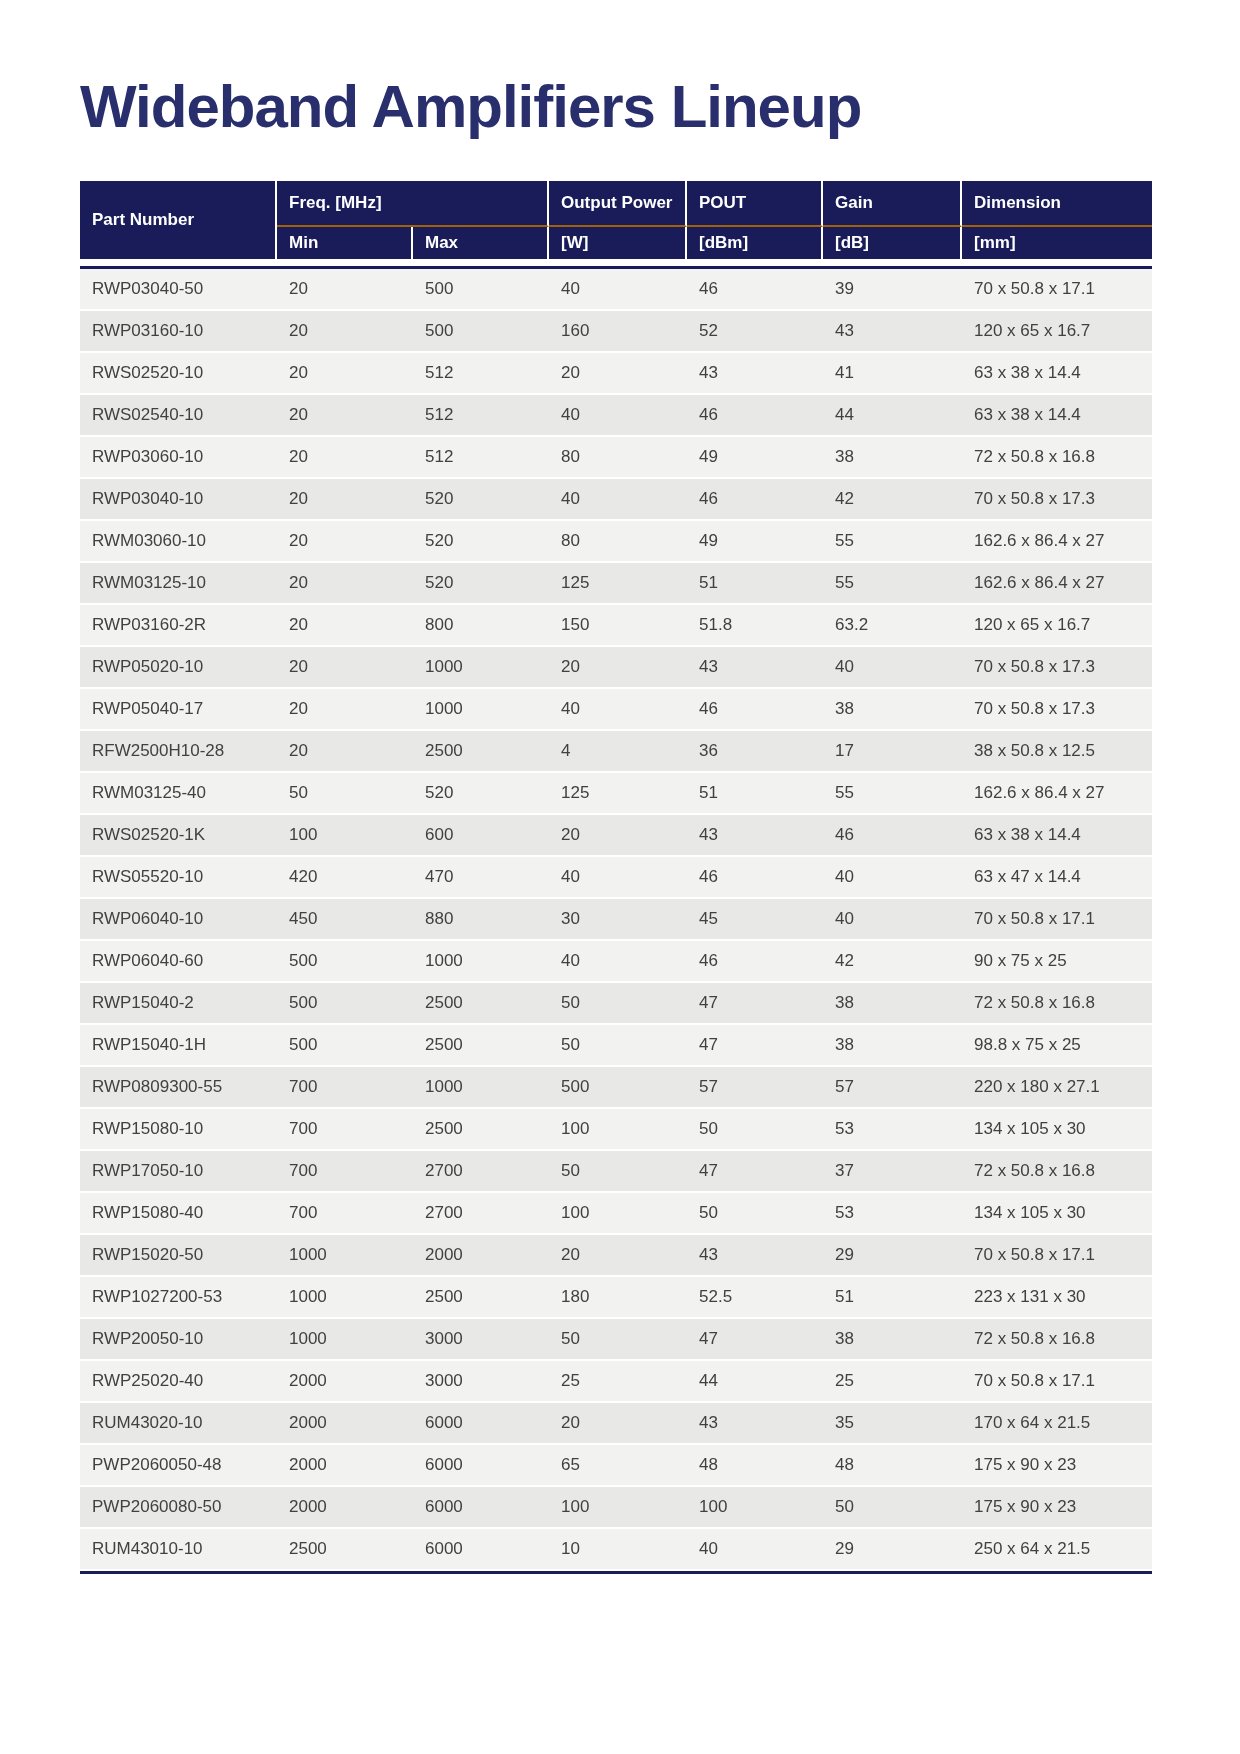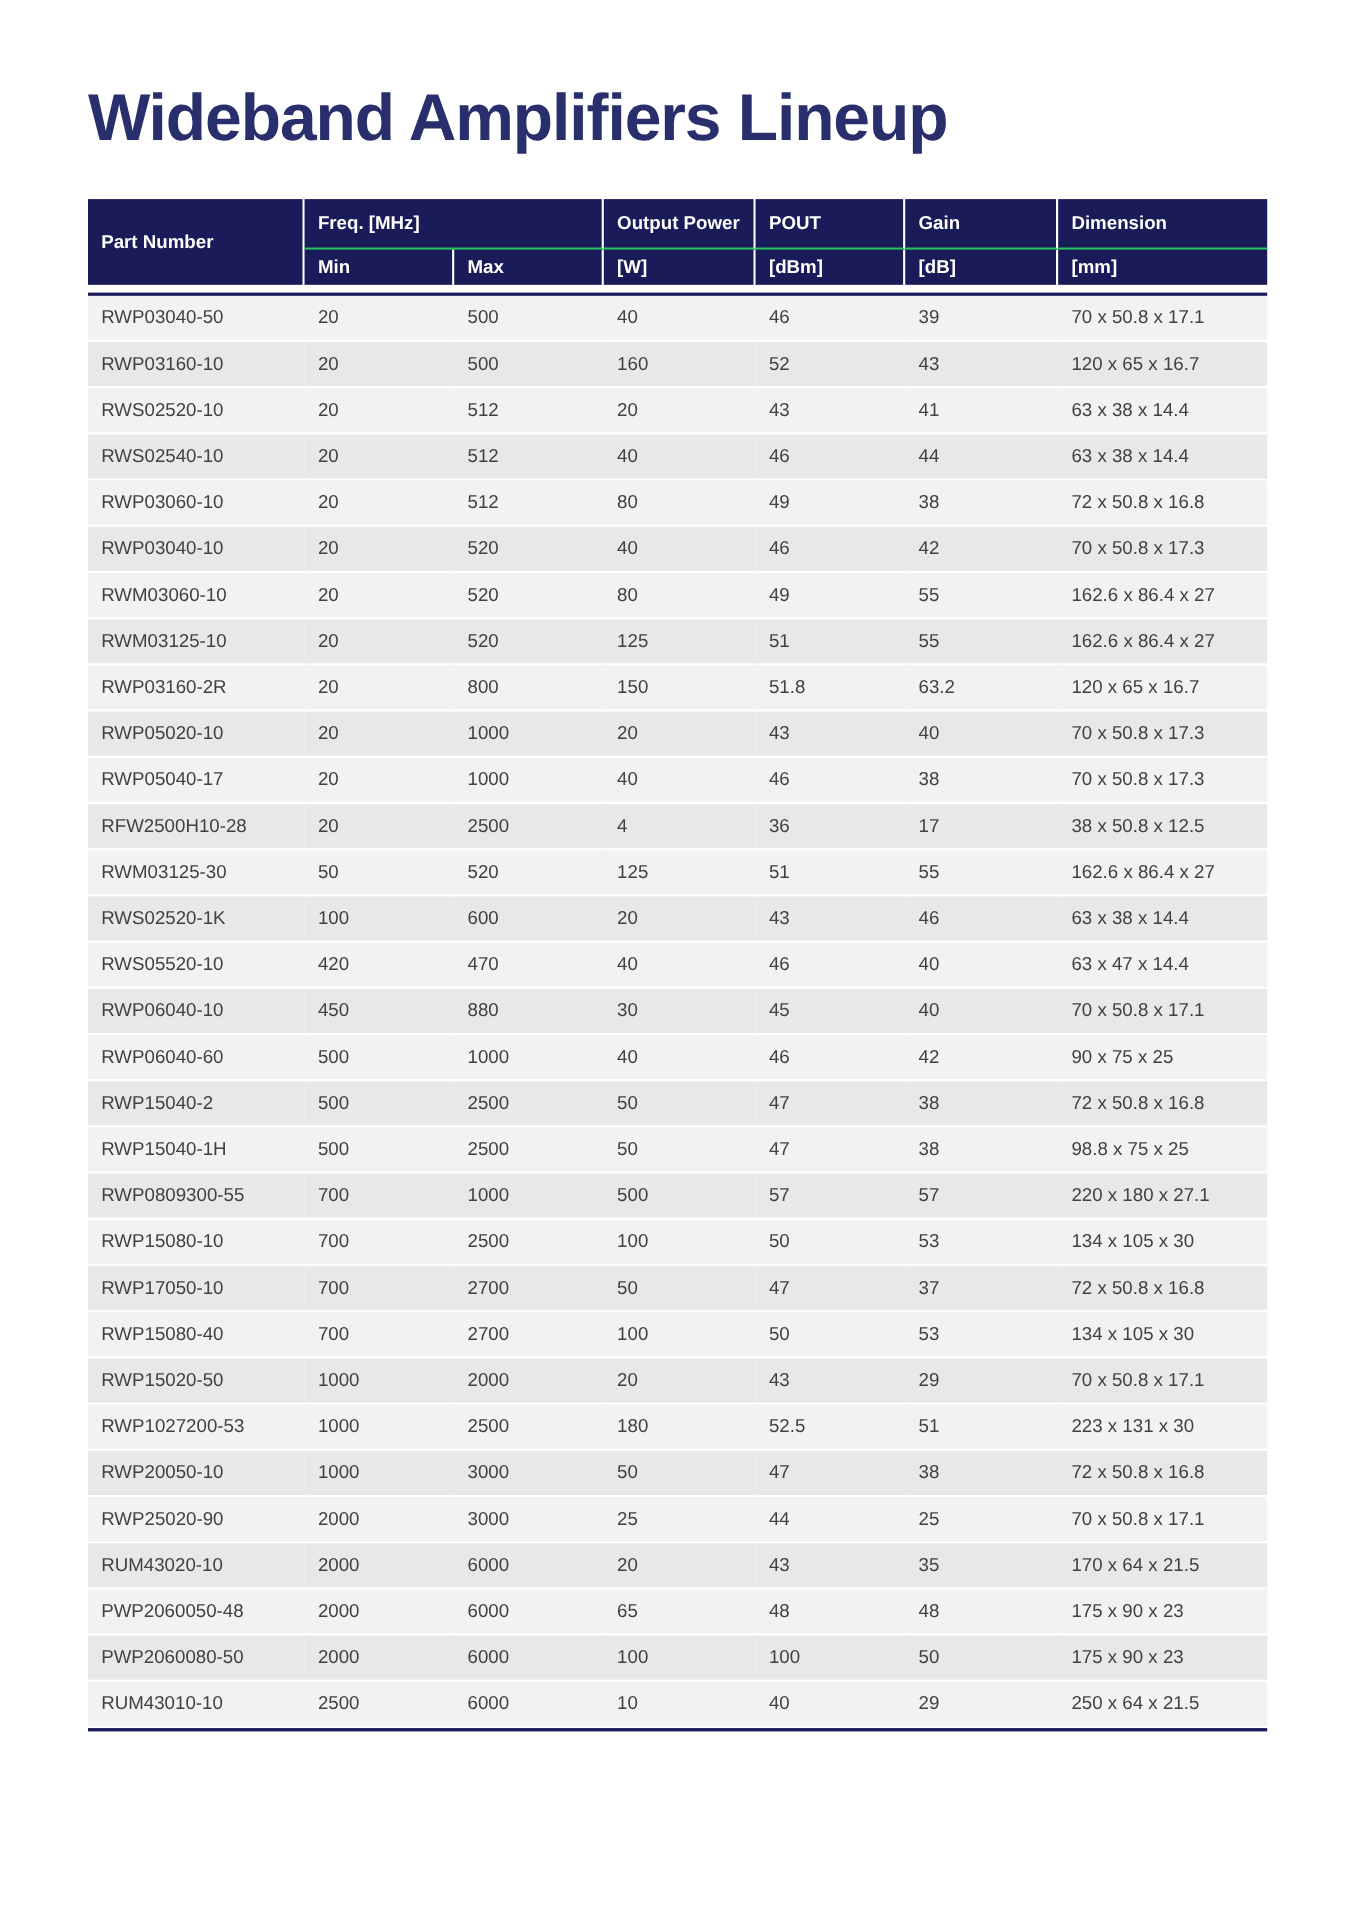"Freq. [MHz]" thead tr.group-row th.sep-bottom { border-bottom: 2px solid #22c55e -> 2px solid #a16207 }
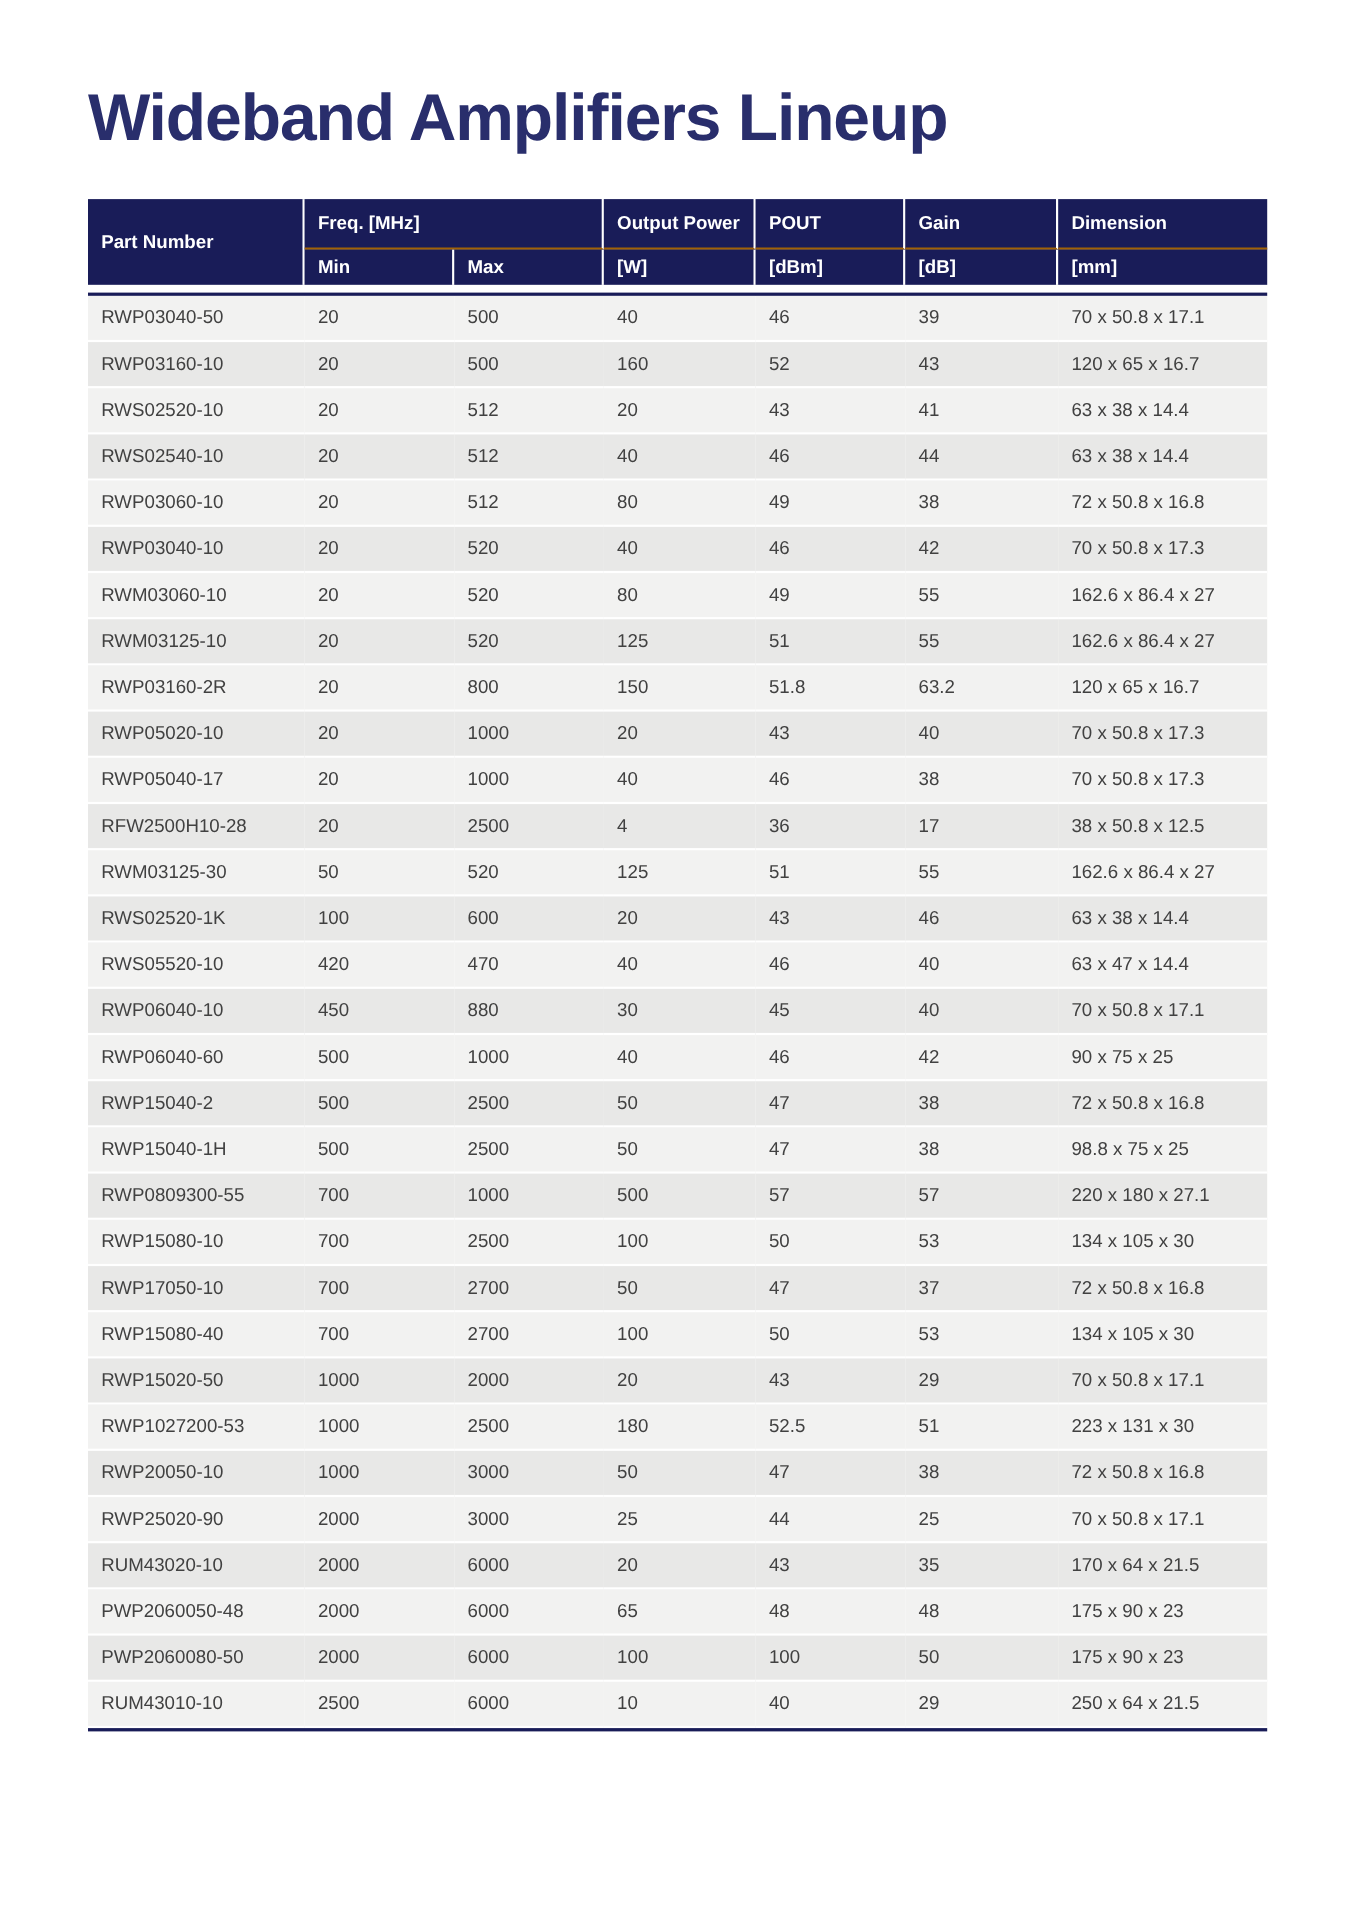"RWM03125-30" td { text: RWM03125-30 -> RWM03125-40 }
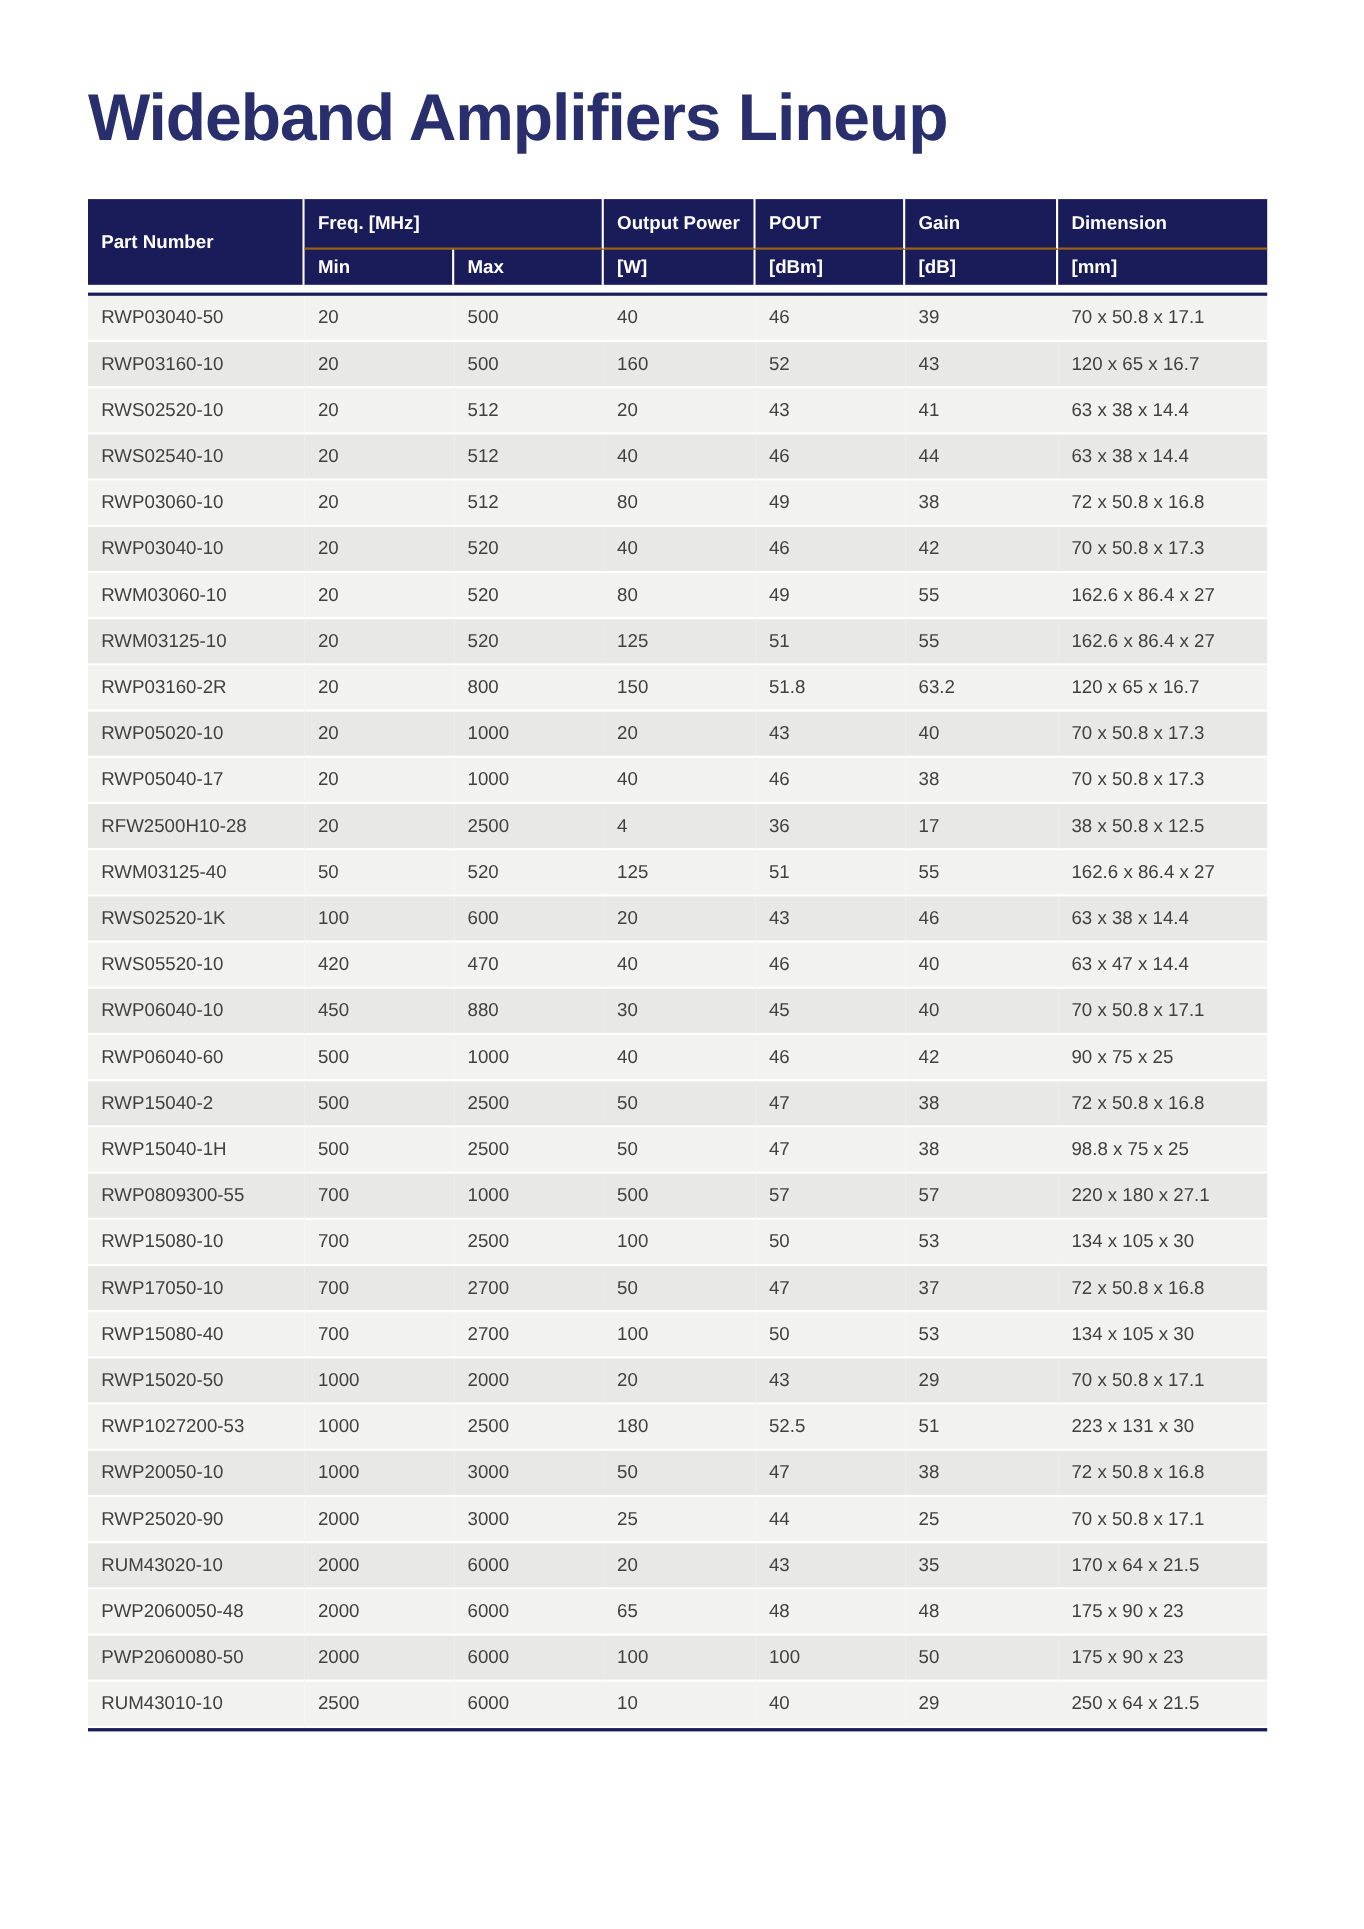"RWP25020-90" td { text: RWP25020-90 -> RWP25020-40 }
